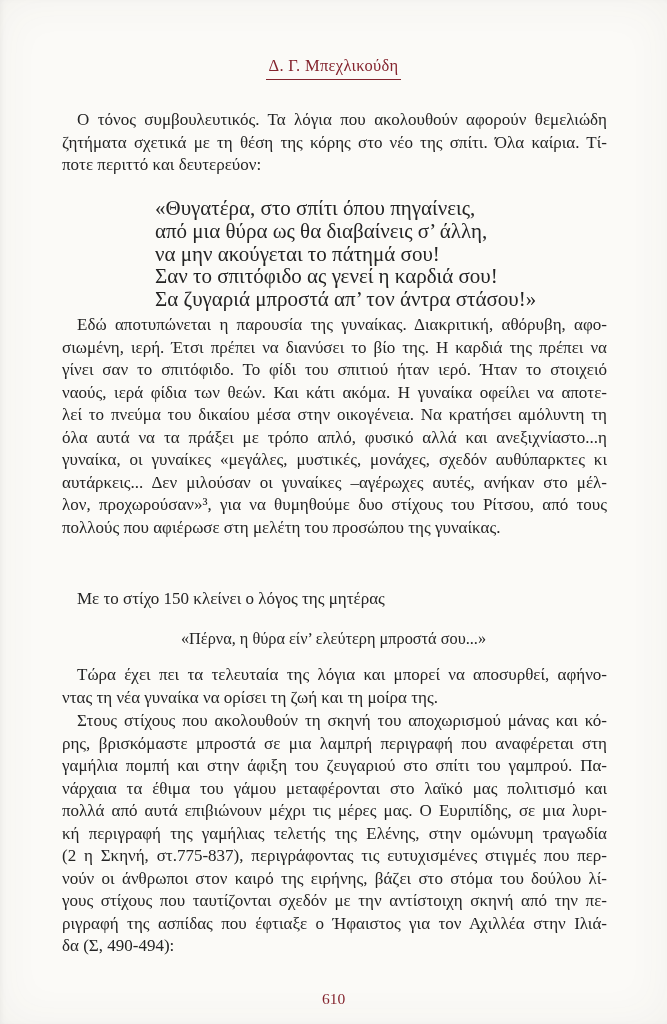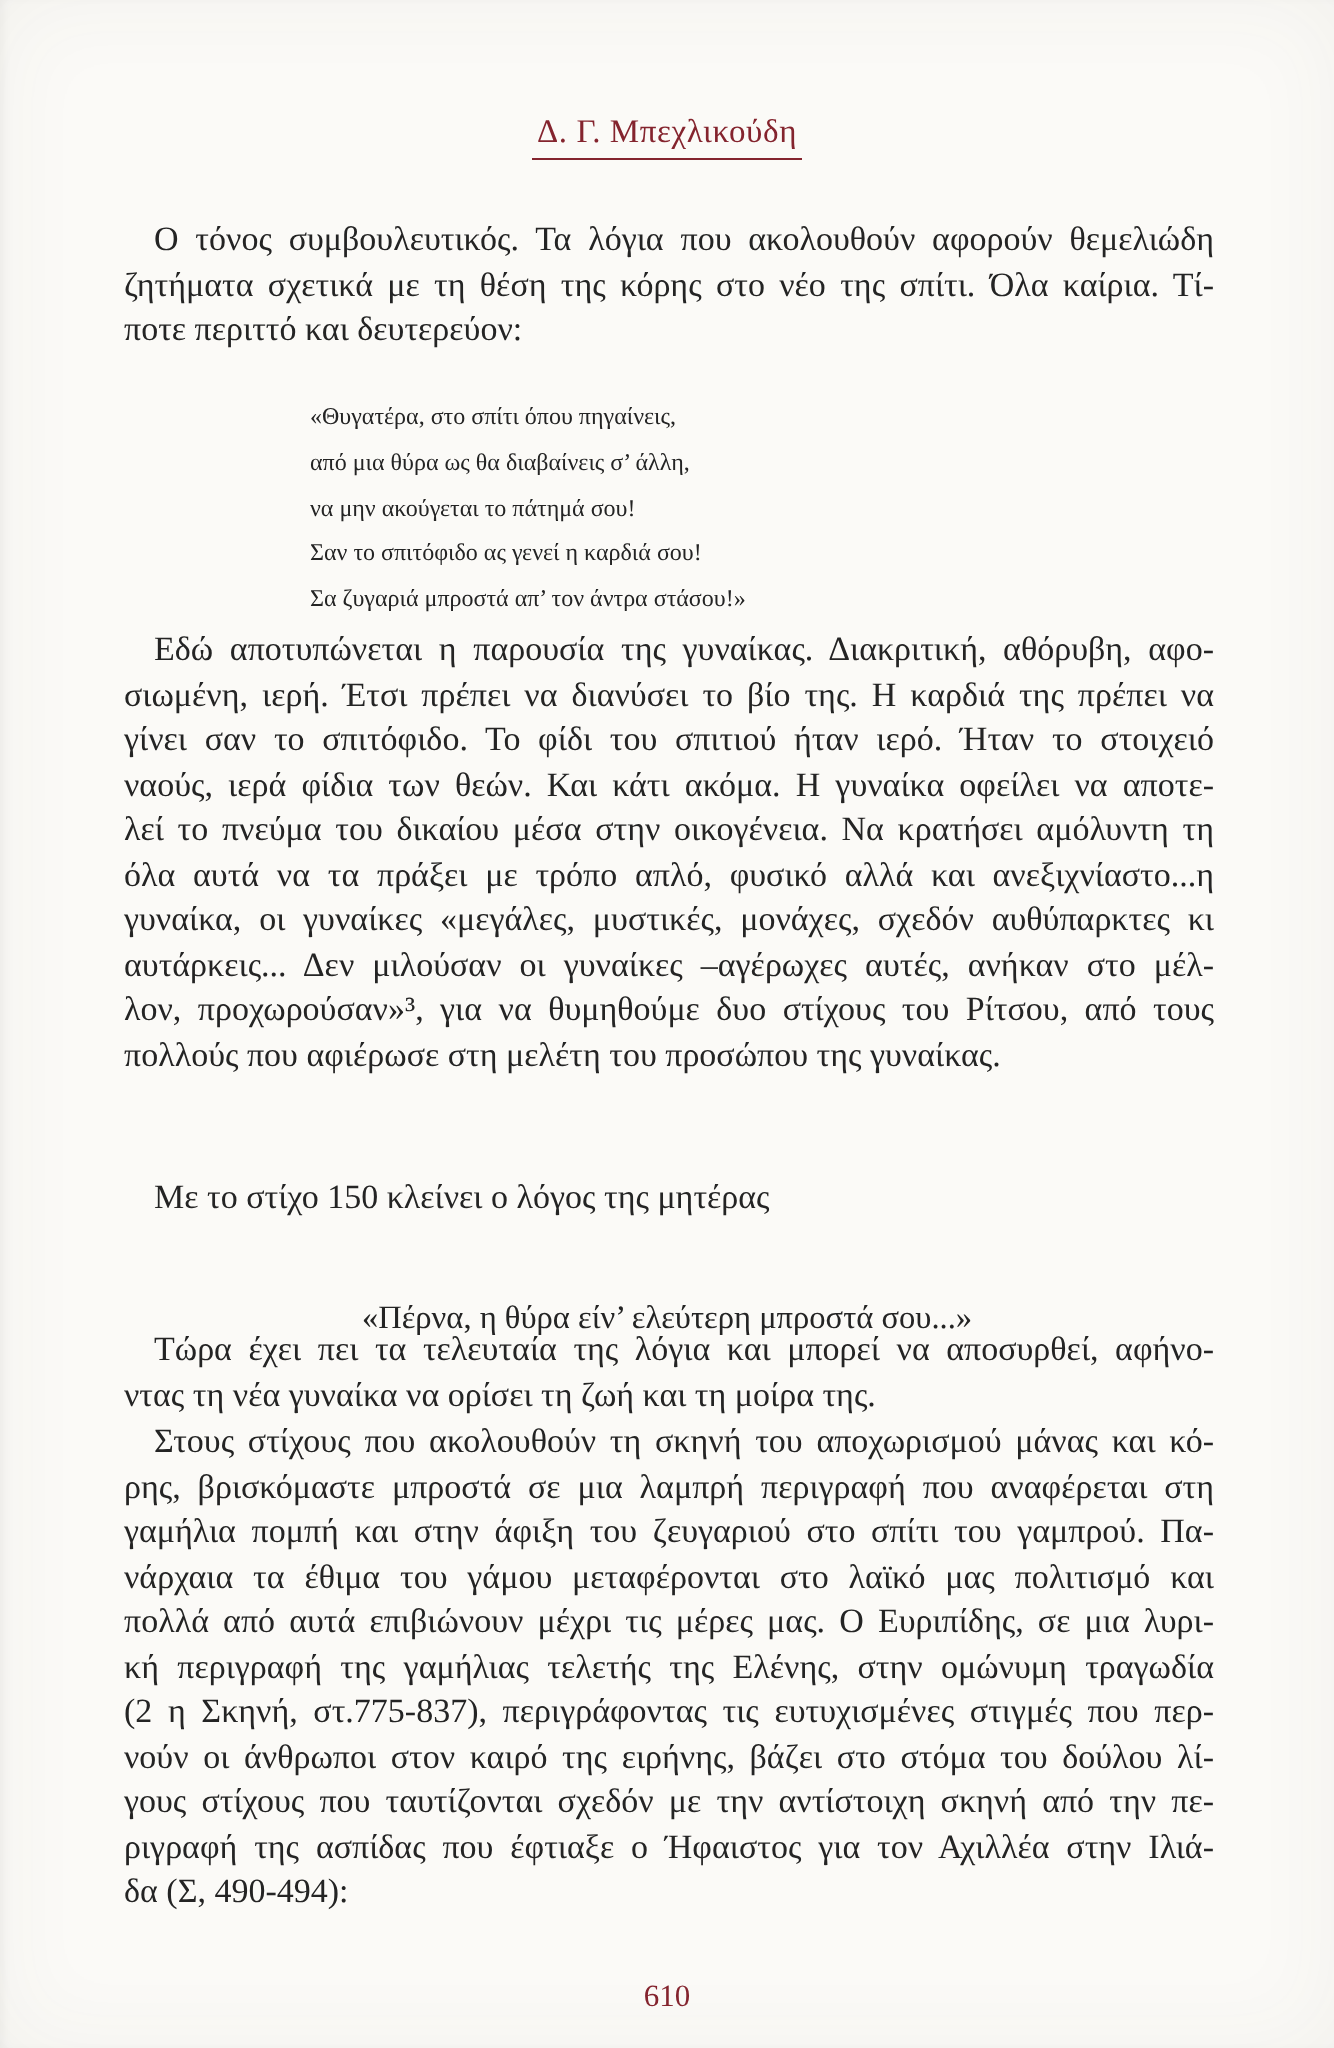"«Θυγατέρα, στο σπίτι όπου πηγαίνεις," .poem { font-size: 12px -> 21px }
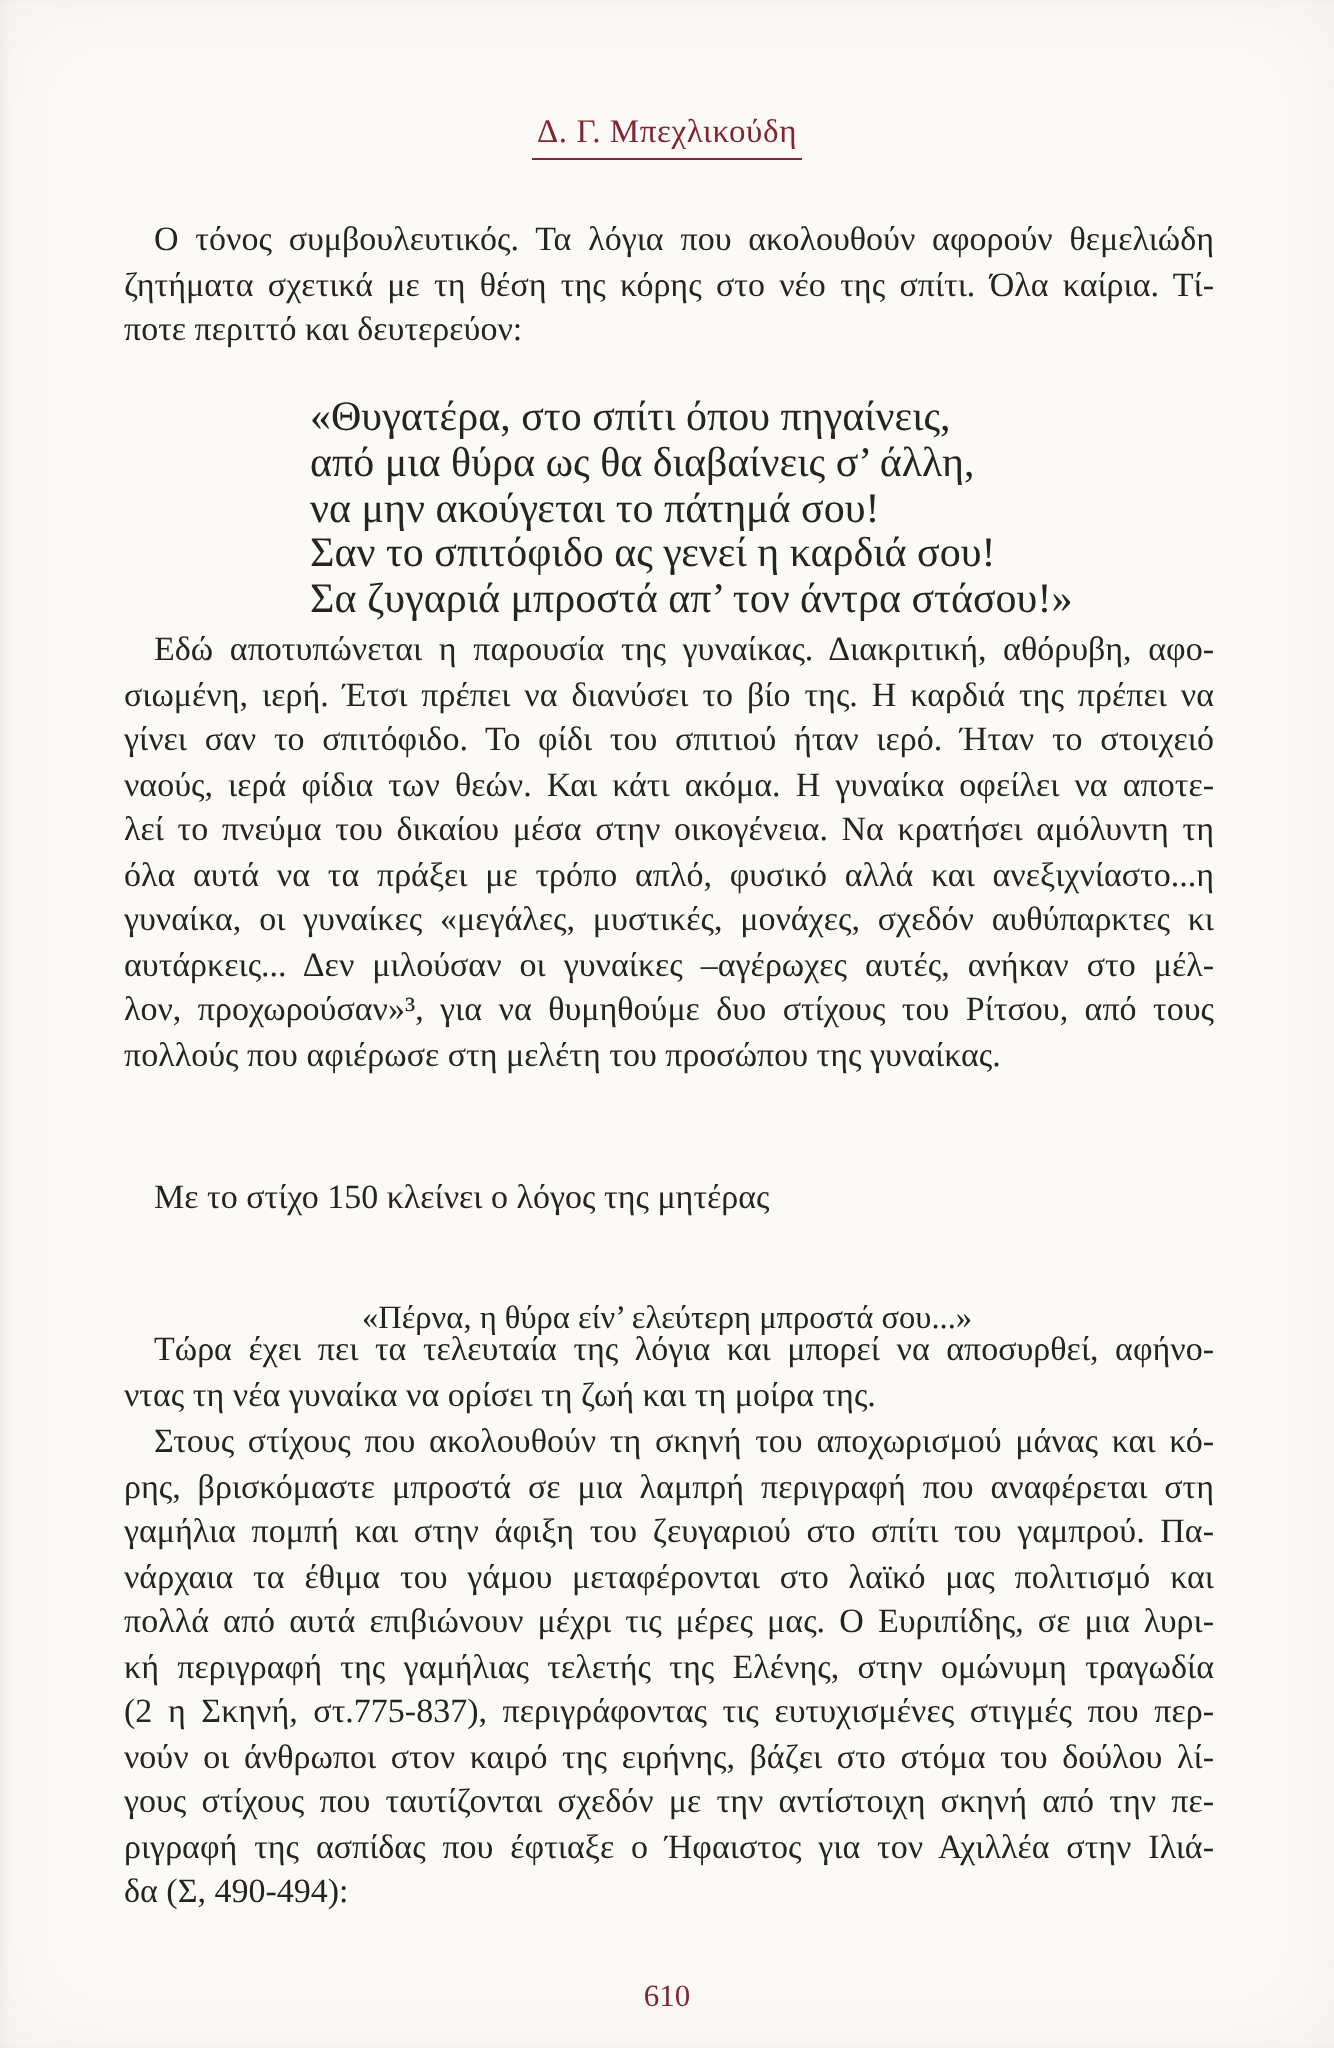"«Πέρνα, η θύρα είν’ ελεύτερη" .q1 { margin-top: 20px -> none }
